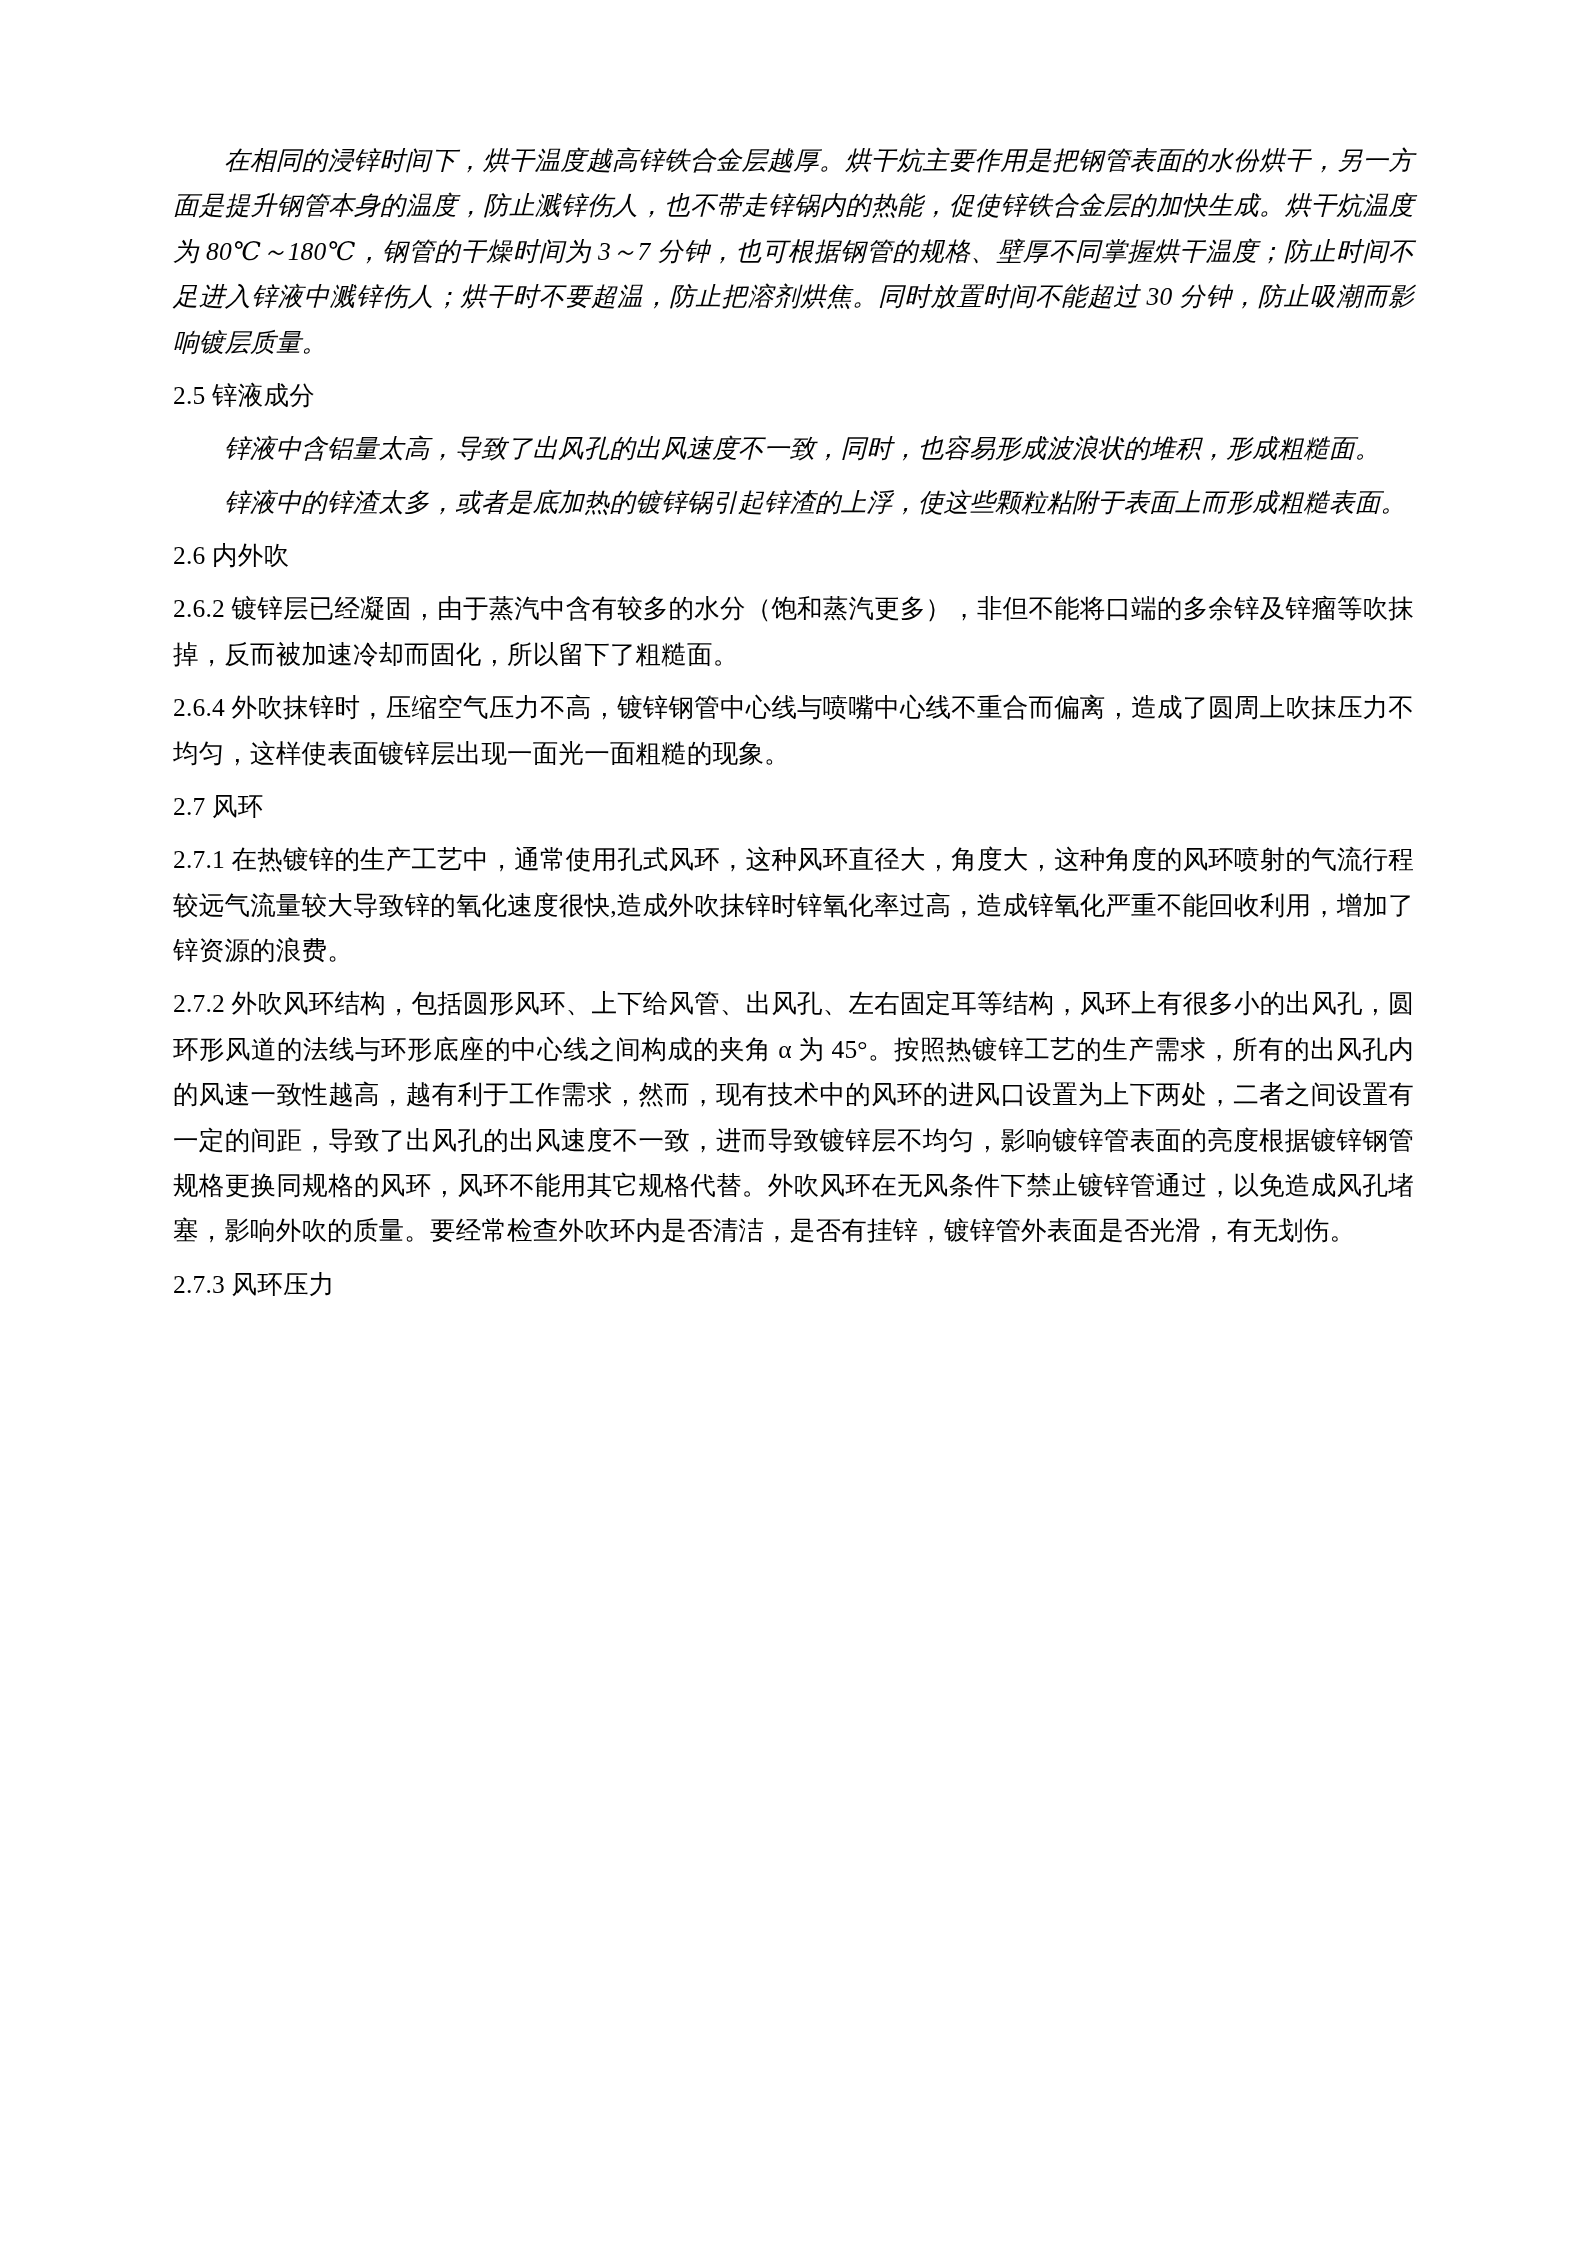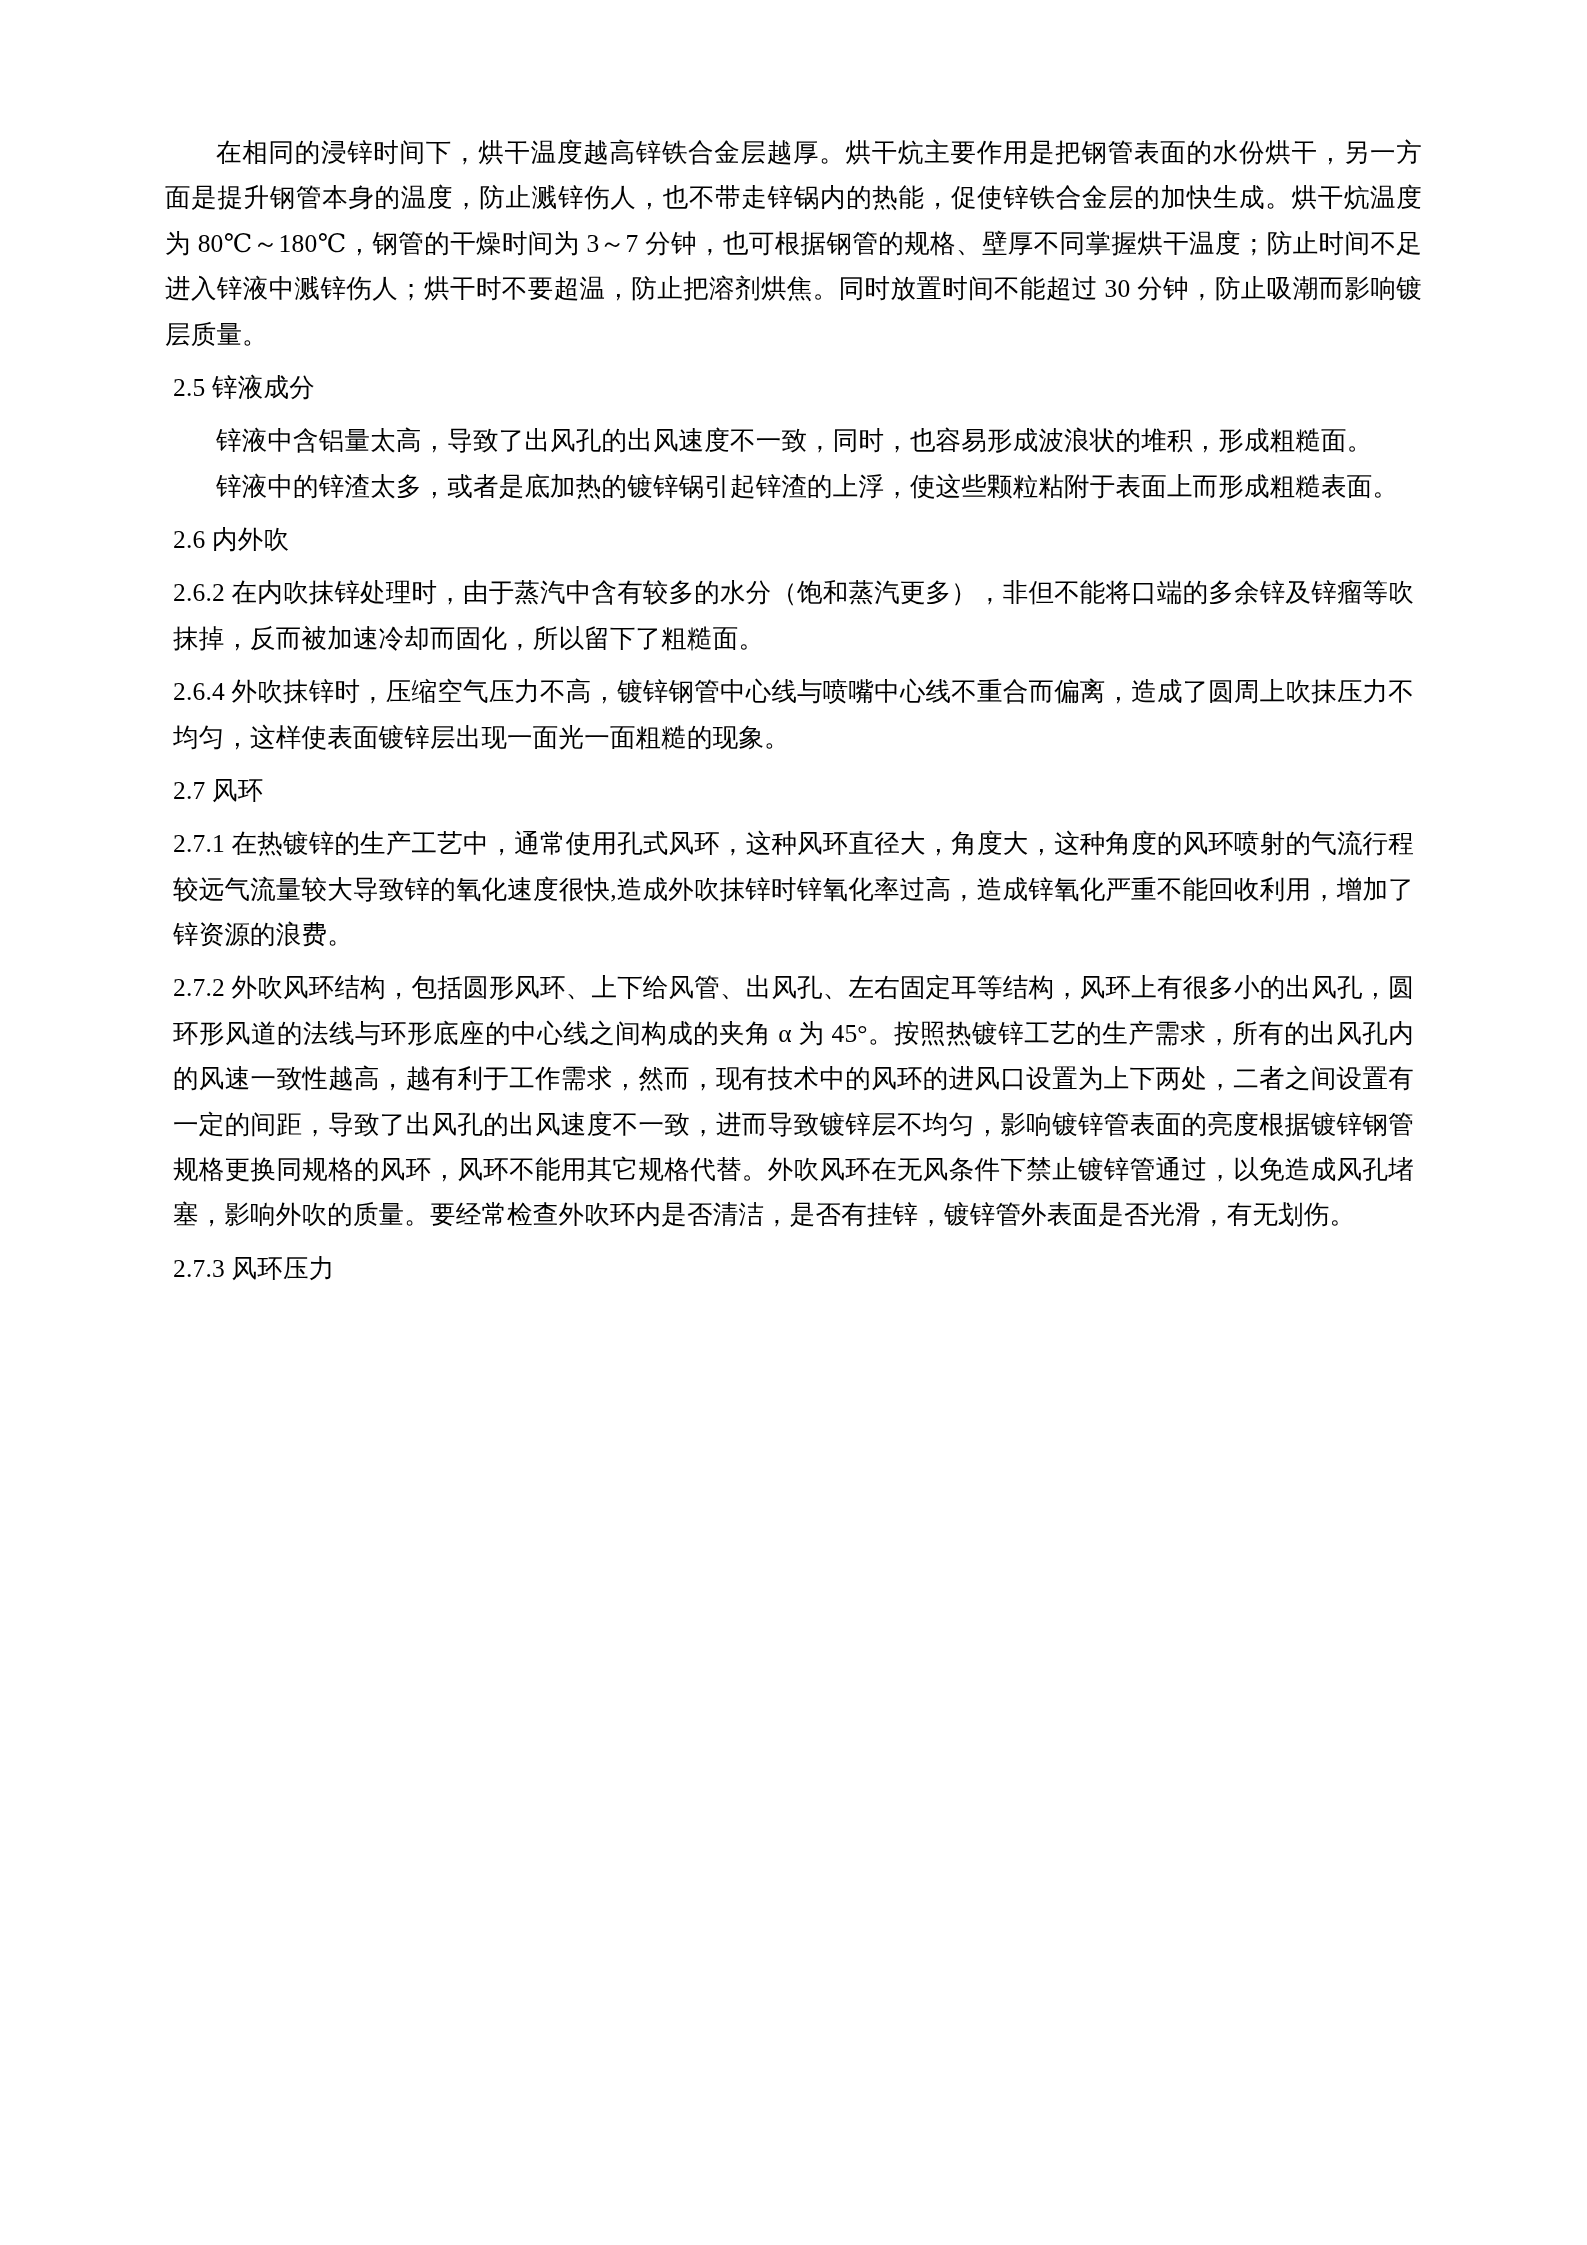"在相同的浸锌时间下，烘干温度越高锌铁合金层越厚。烘干炕主要作用是把钢管表面的水份" .p-indent { font-style: none -> italic; margin: 0 -> 8px }
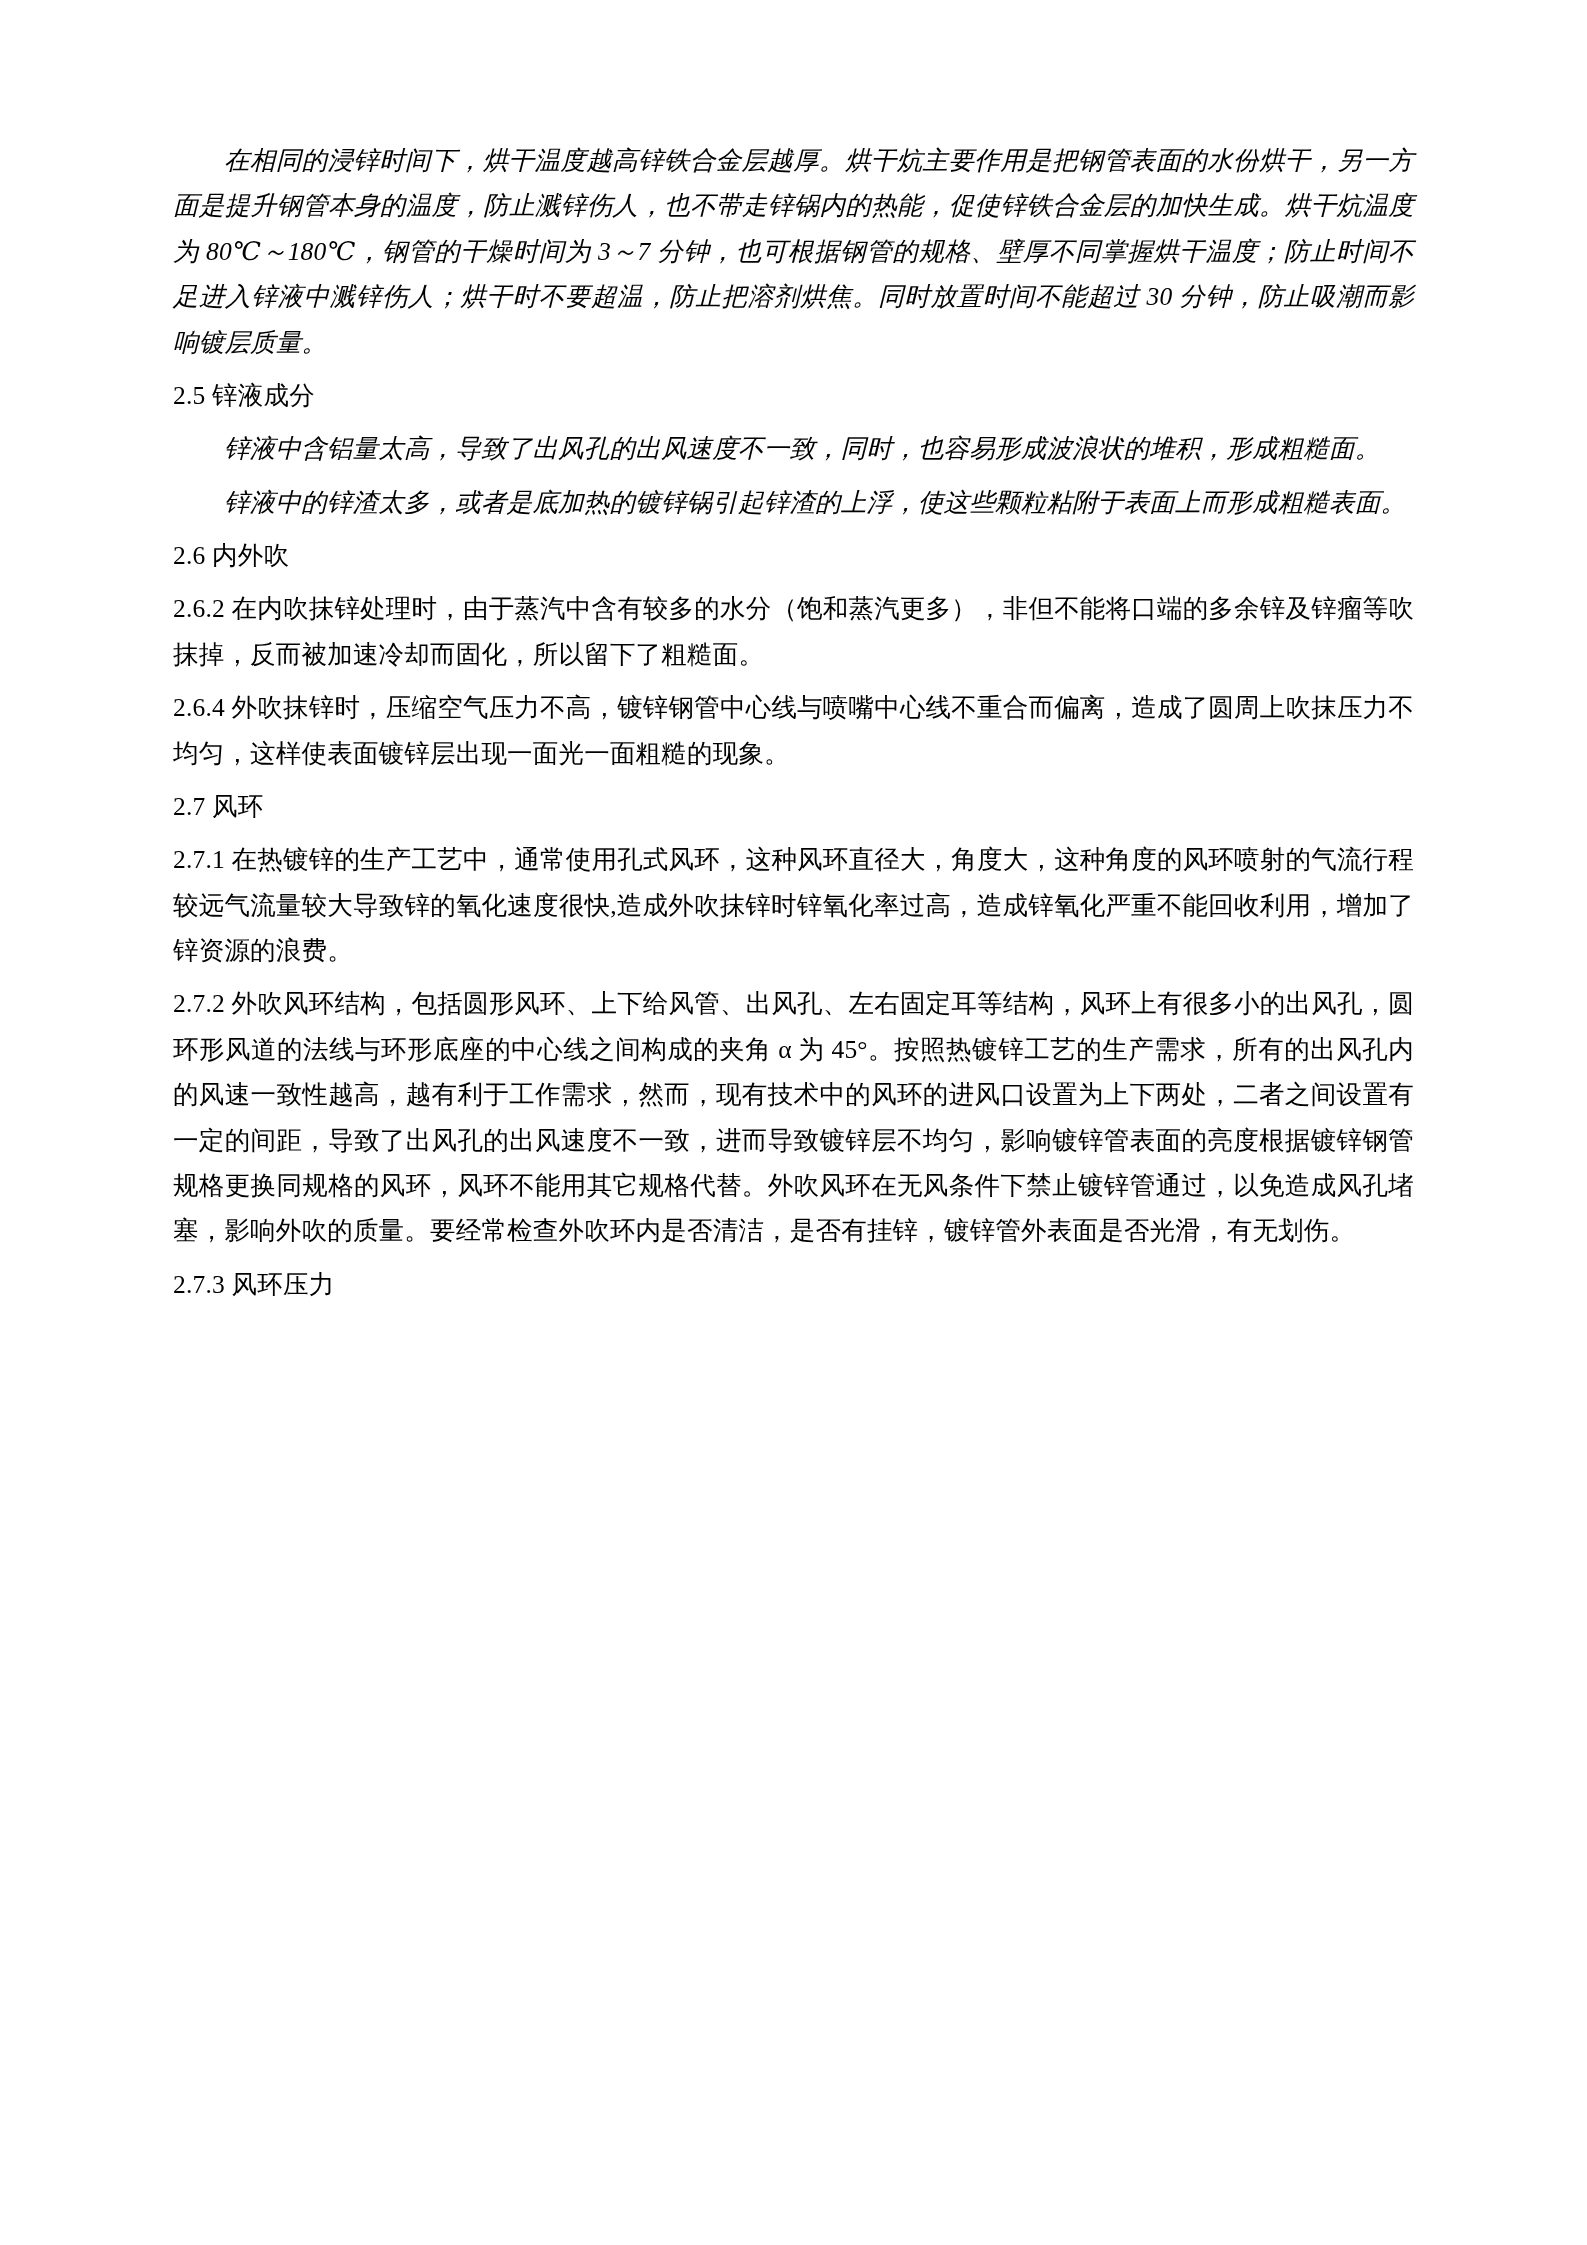"2.6.2" p.p { text: 在内吹抹锌处理时 -> 镀锌层已经凝固 }
